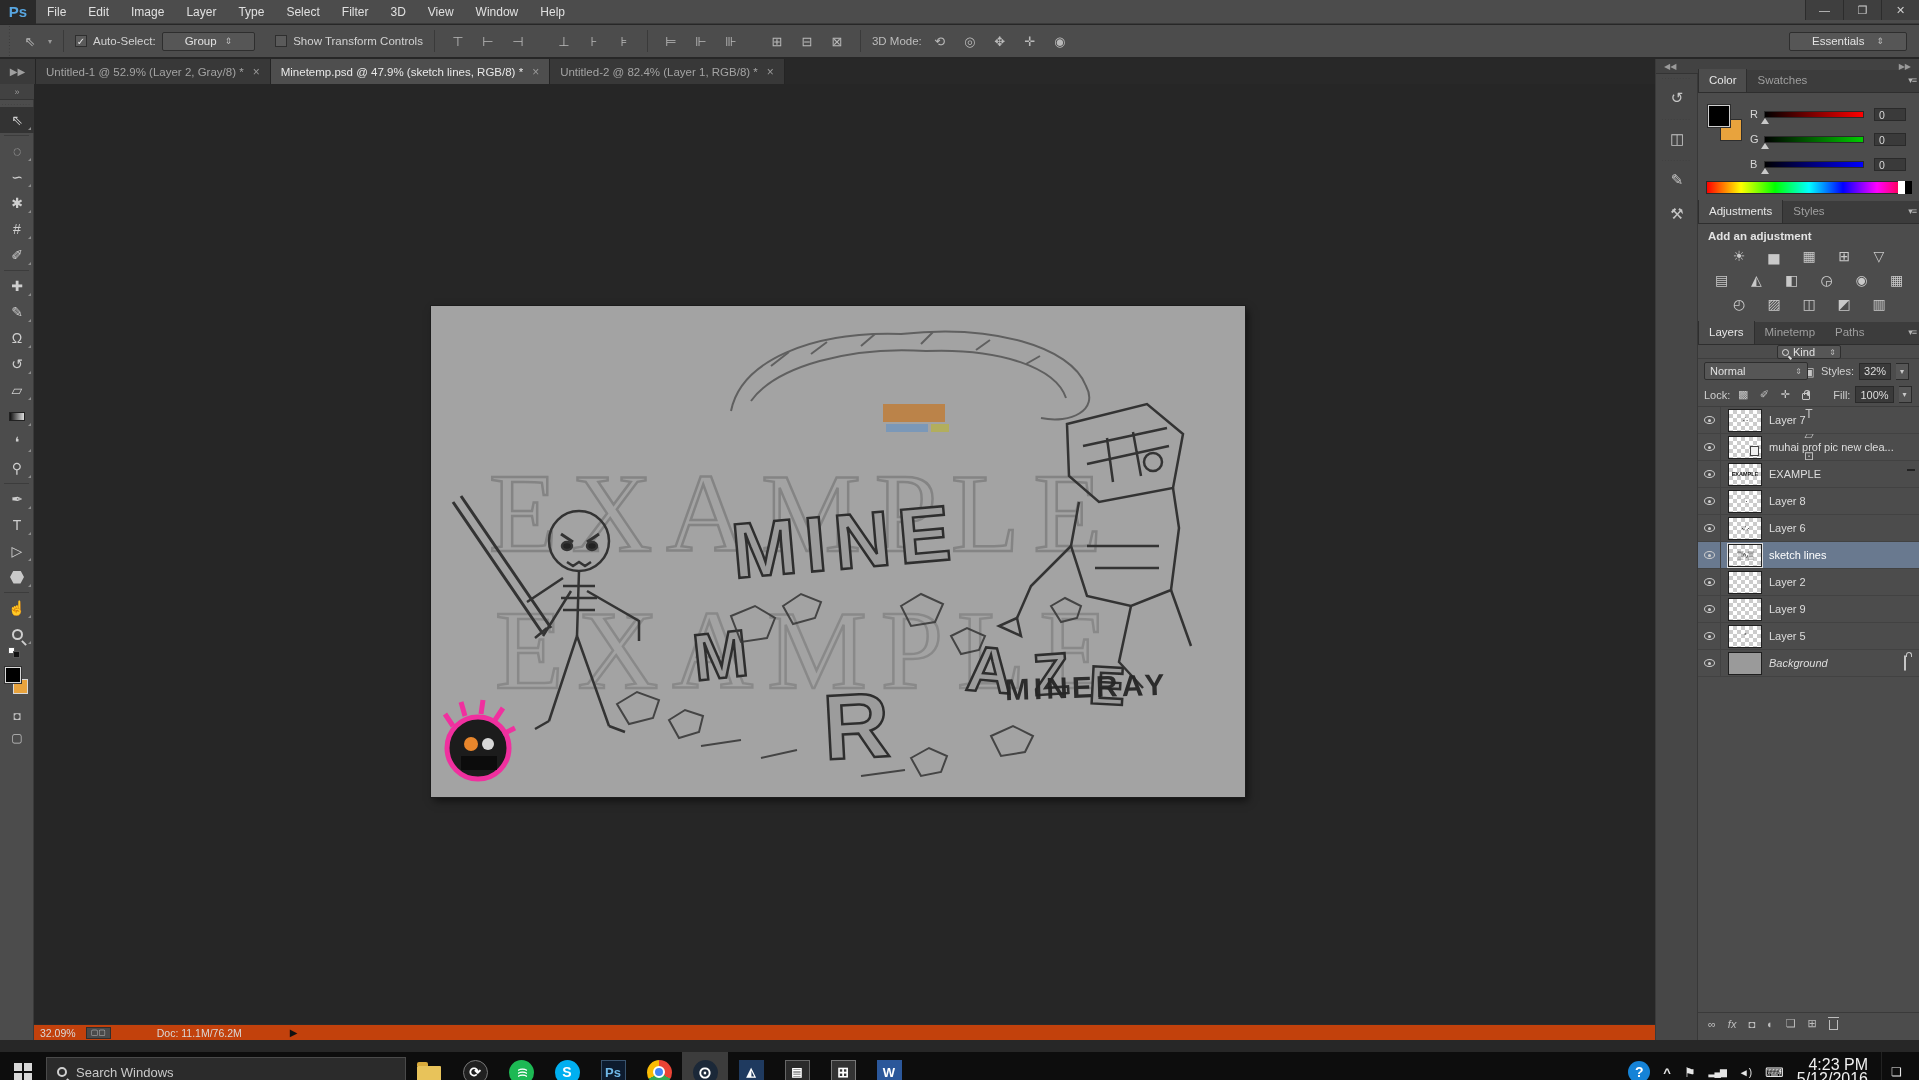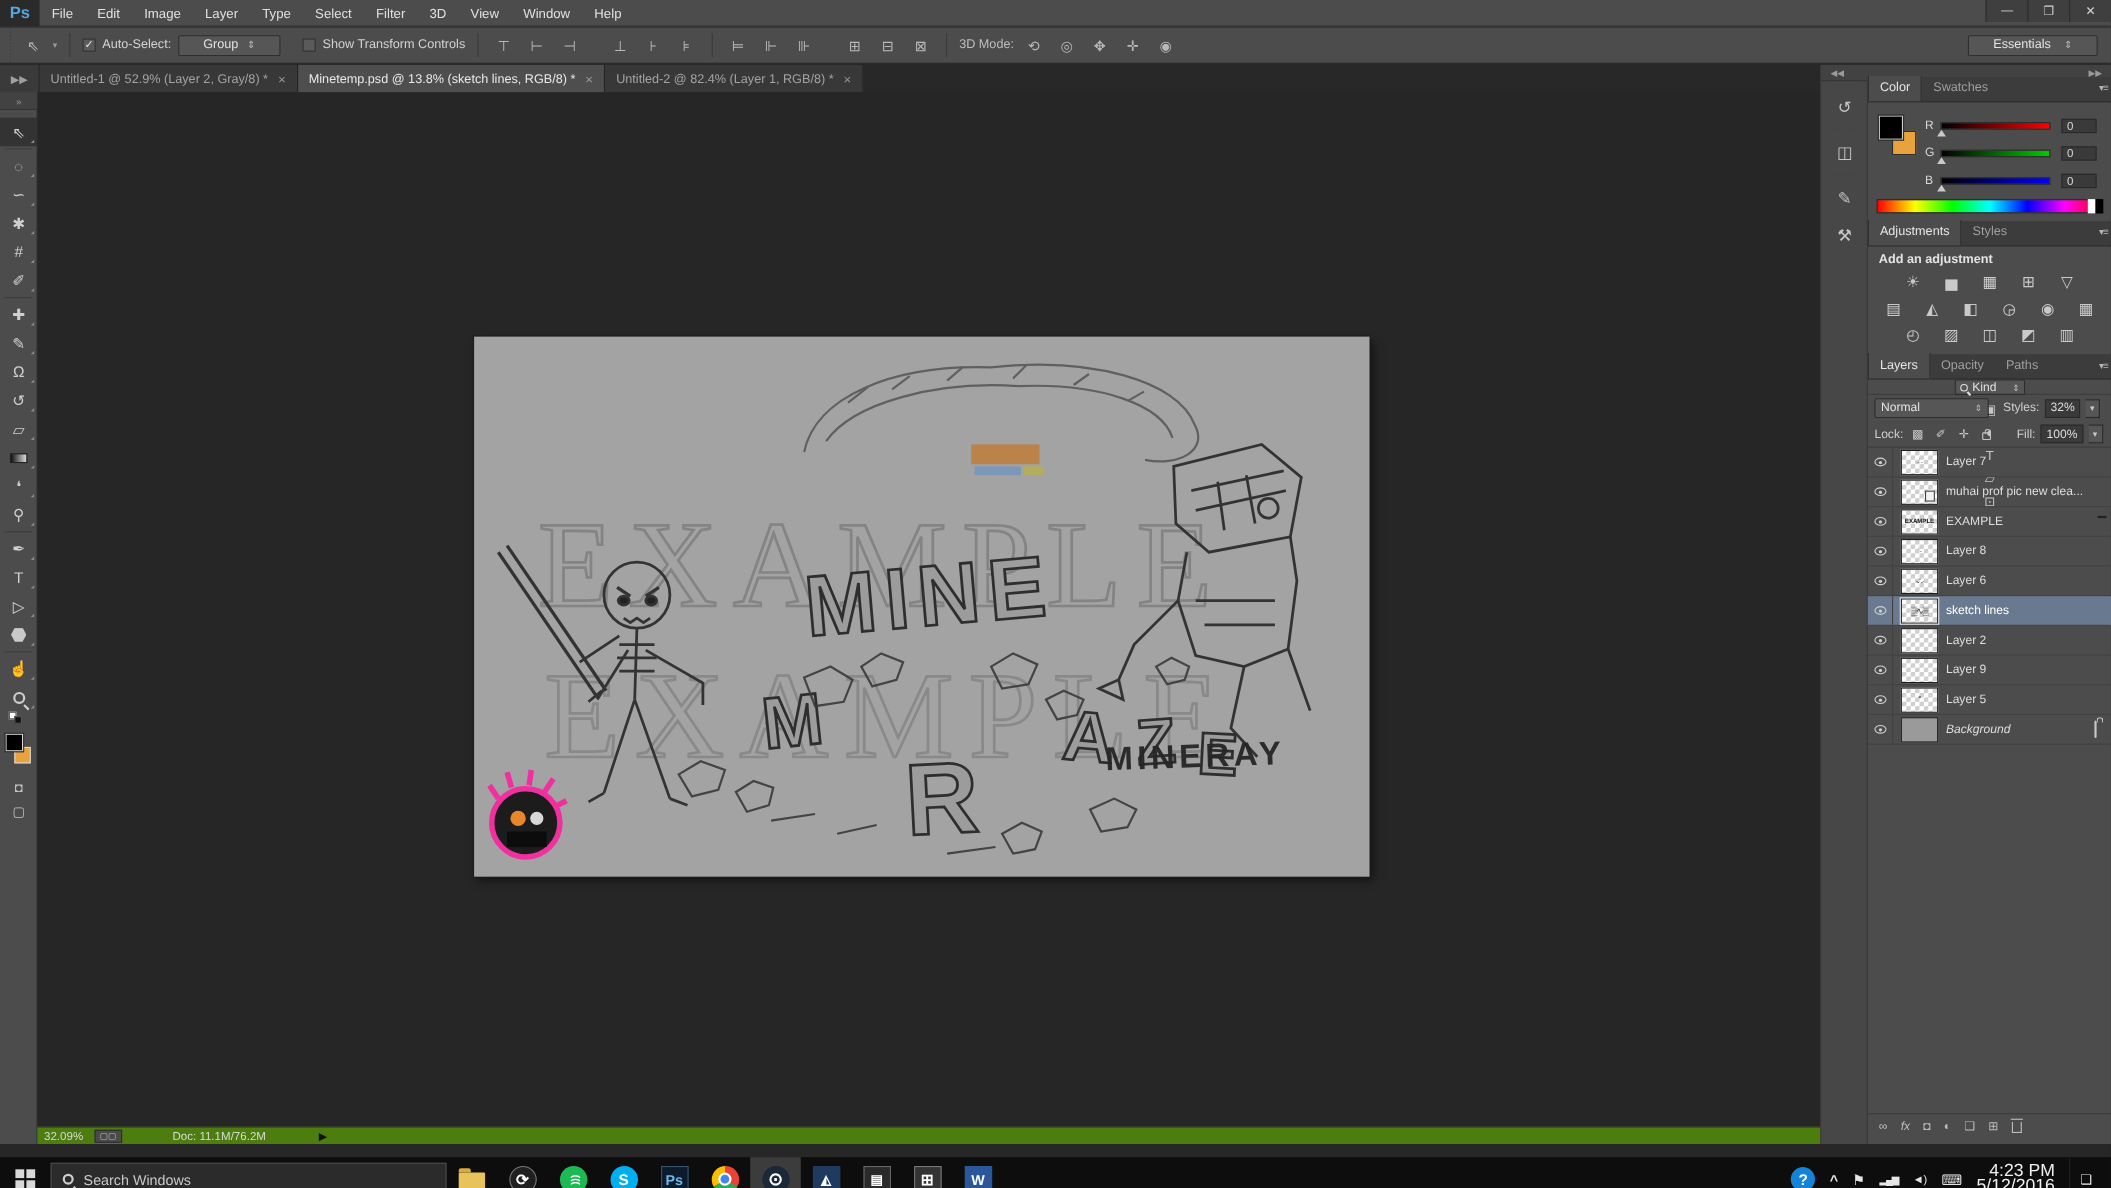"Minetemp.psd @ 13.8% (sketch lines," span { text: 13.8% -> 47.9% }
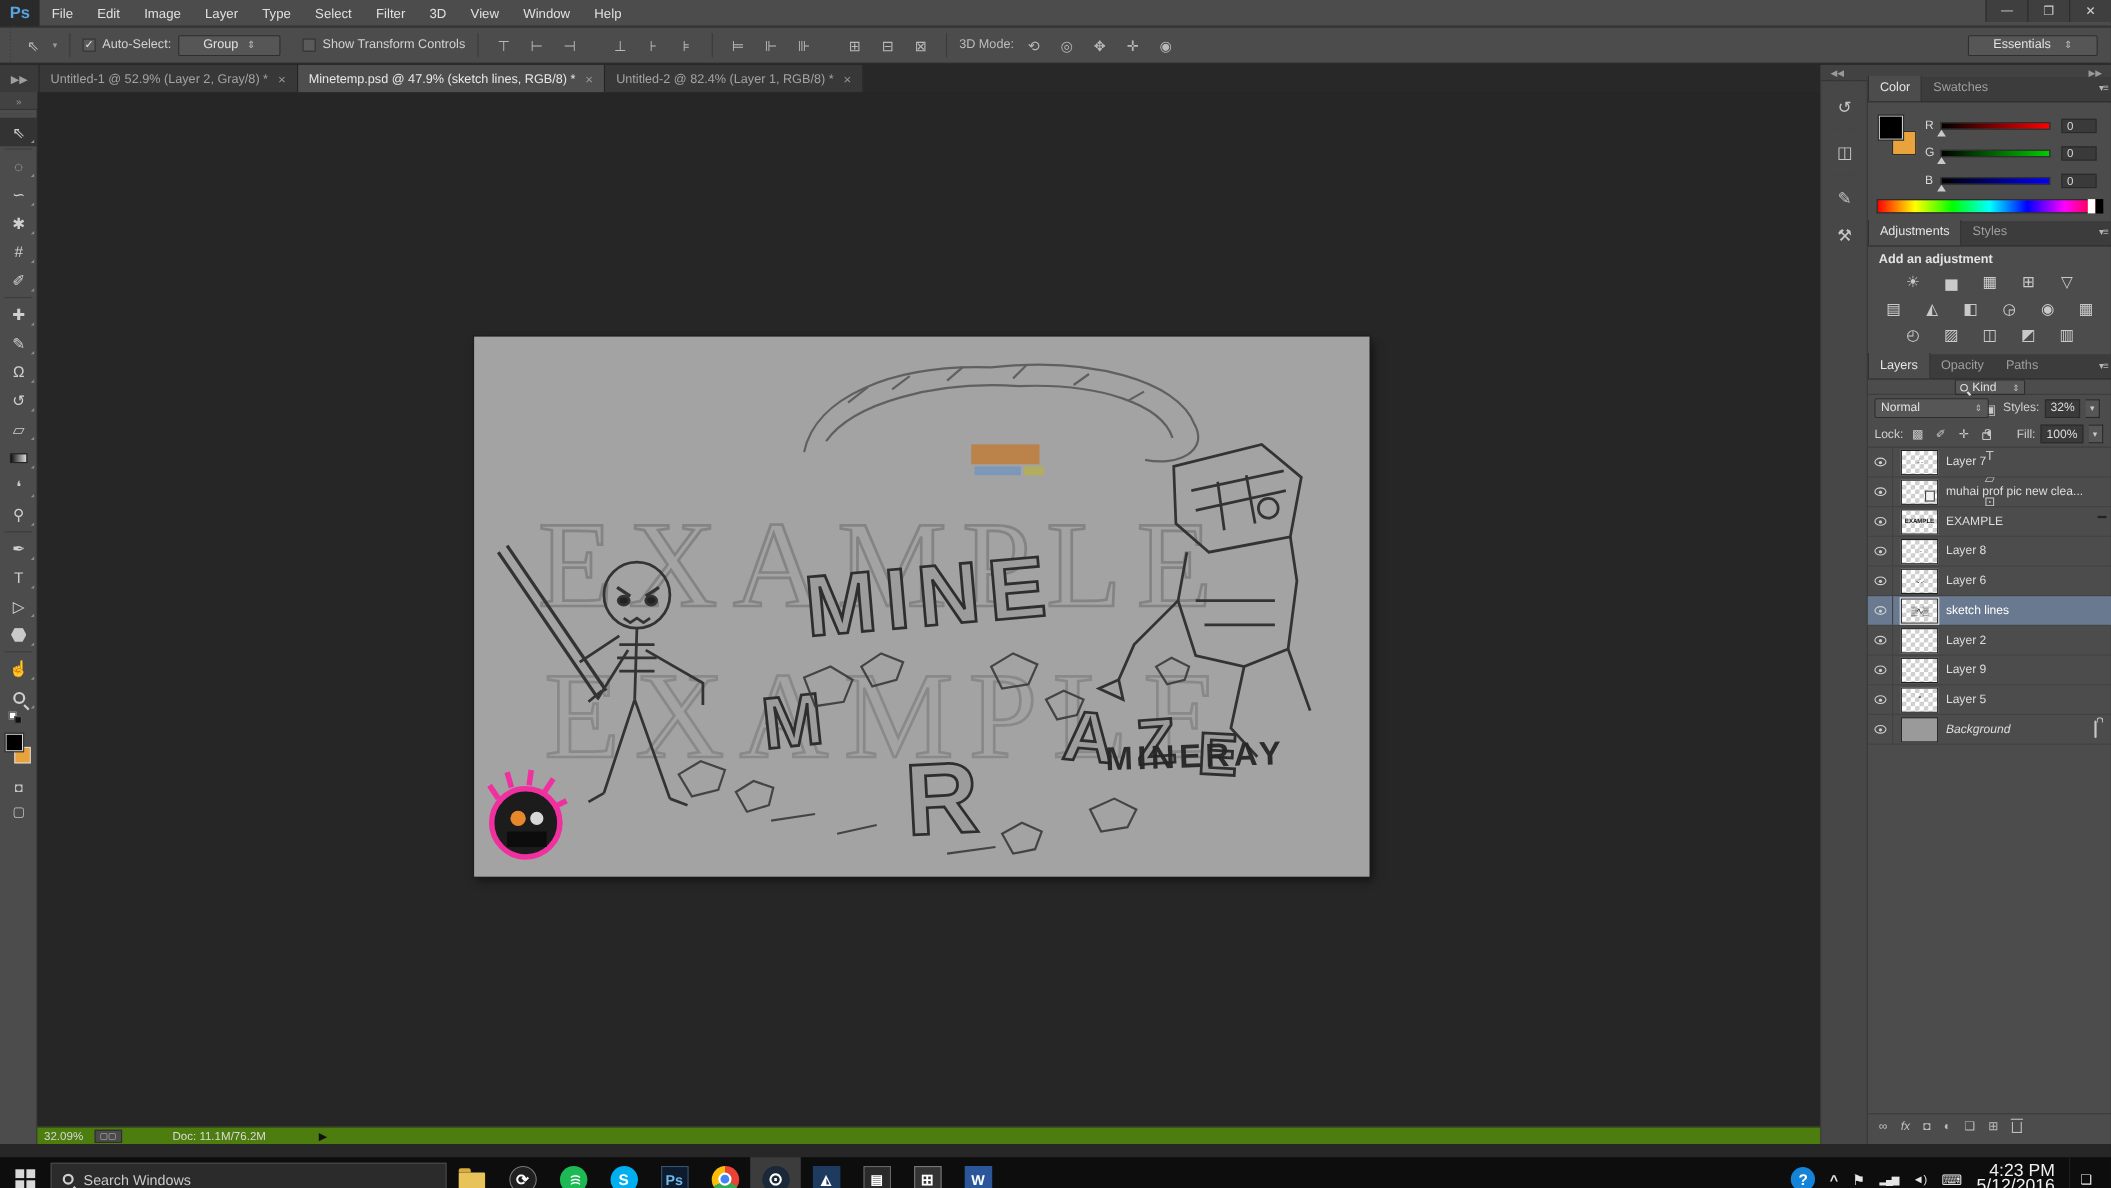"Opacity" span.ptab { text: Opacity -> Minetemp }
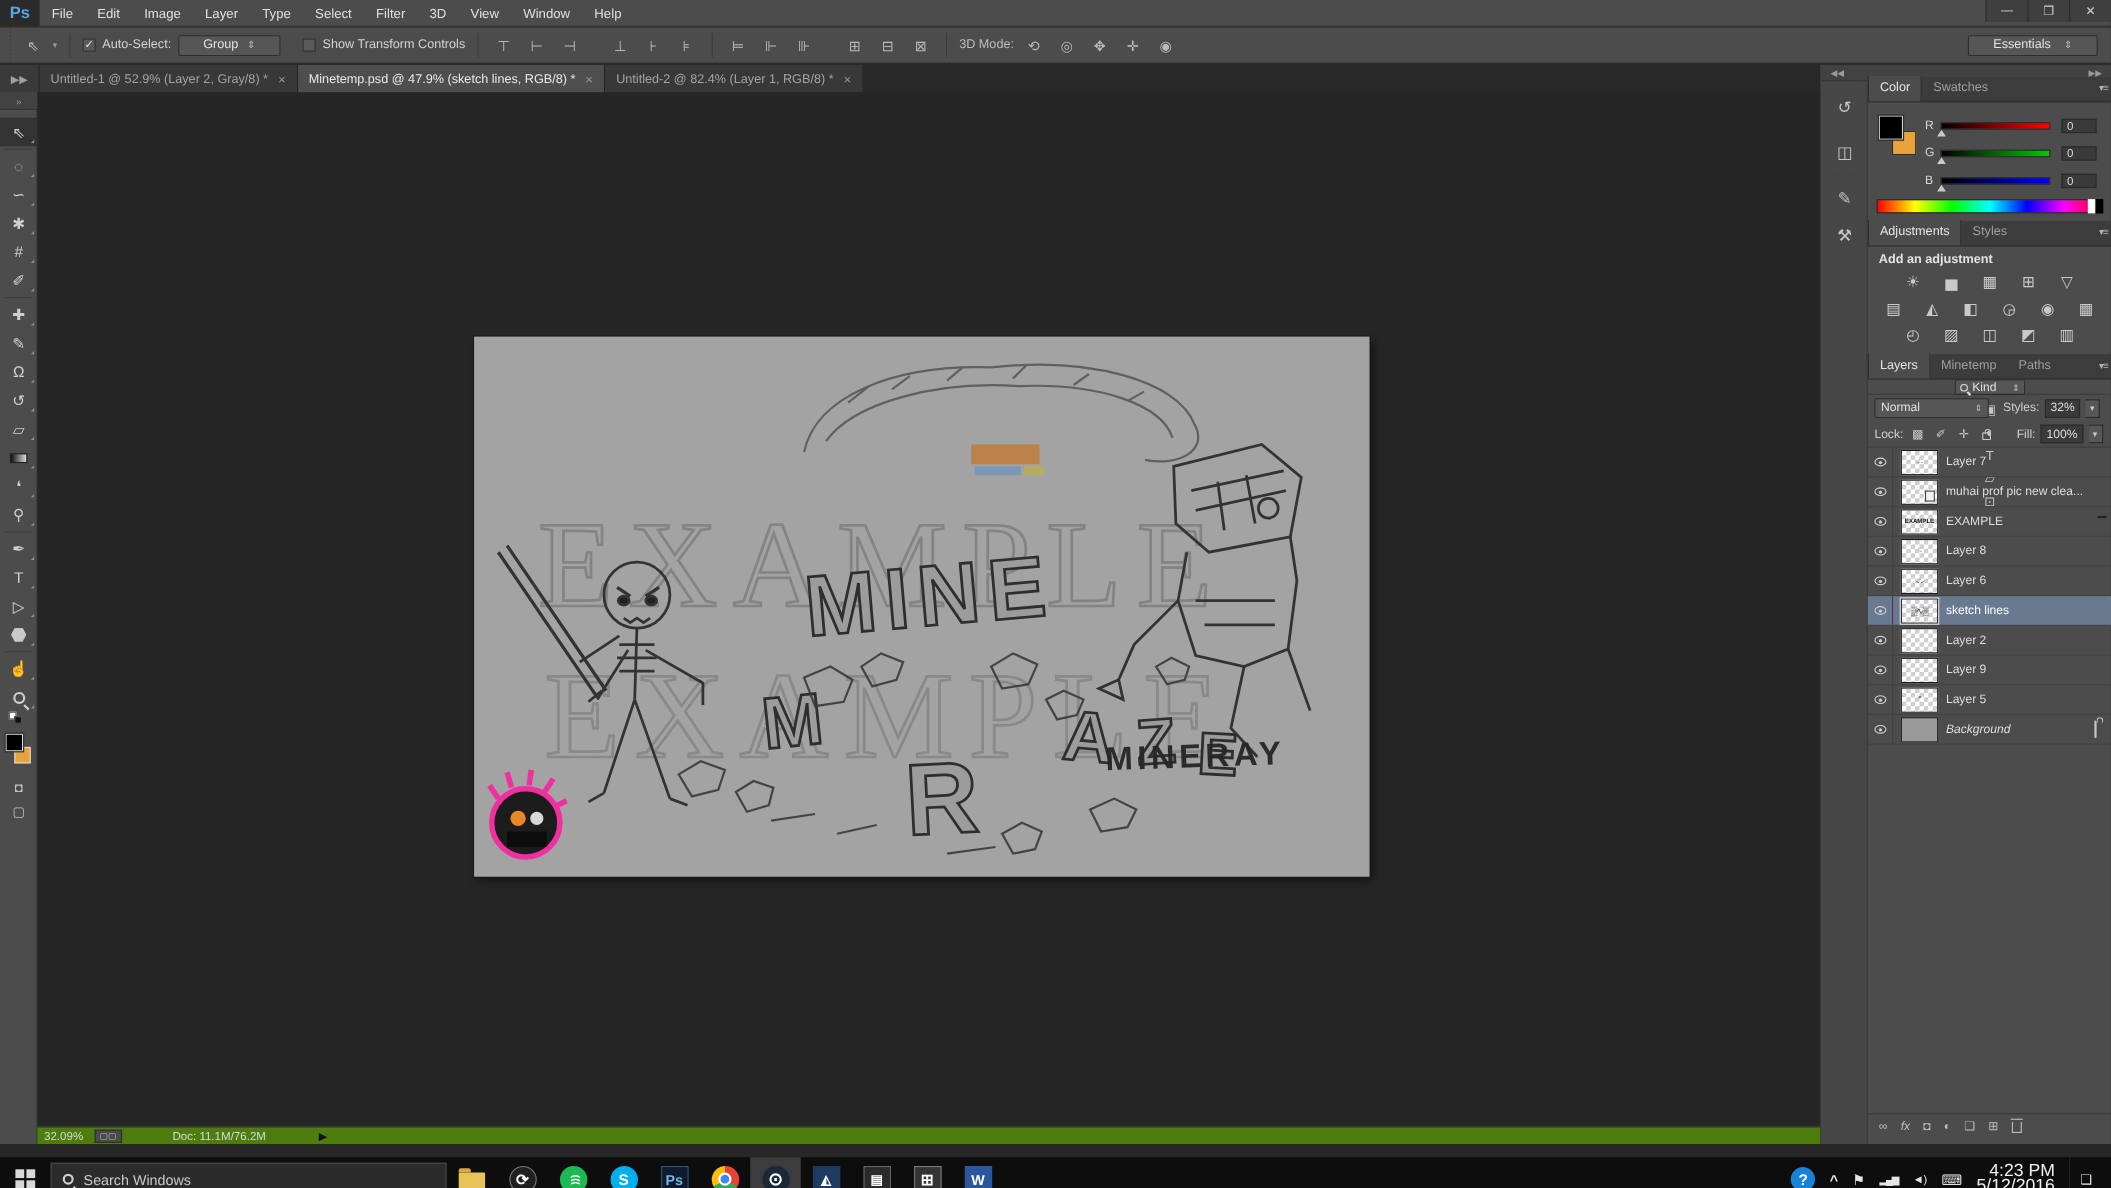"32.09%" #statusbar { background: #4d7c0f -> #c2410c }
